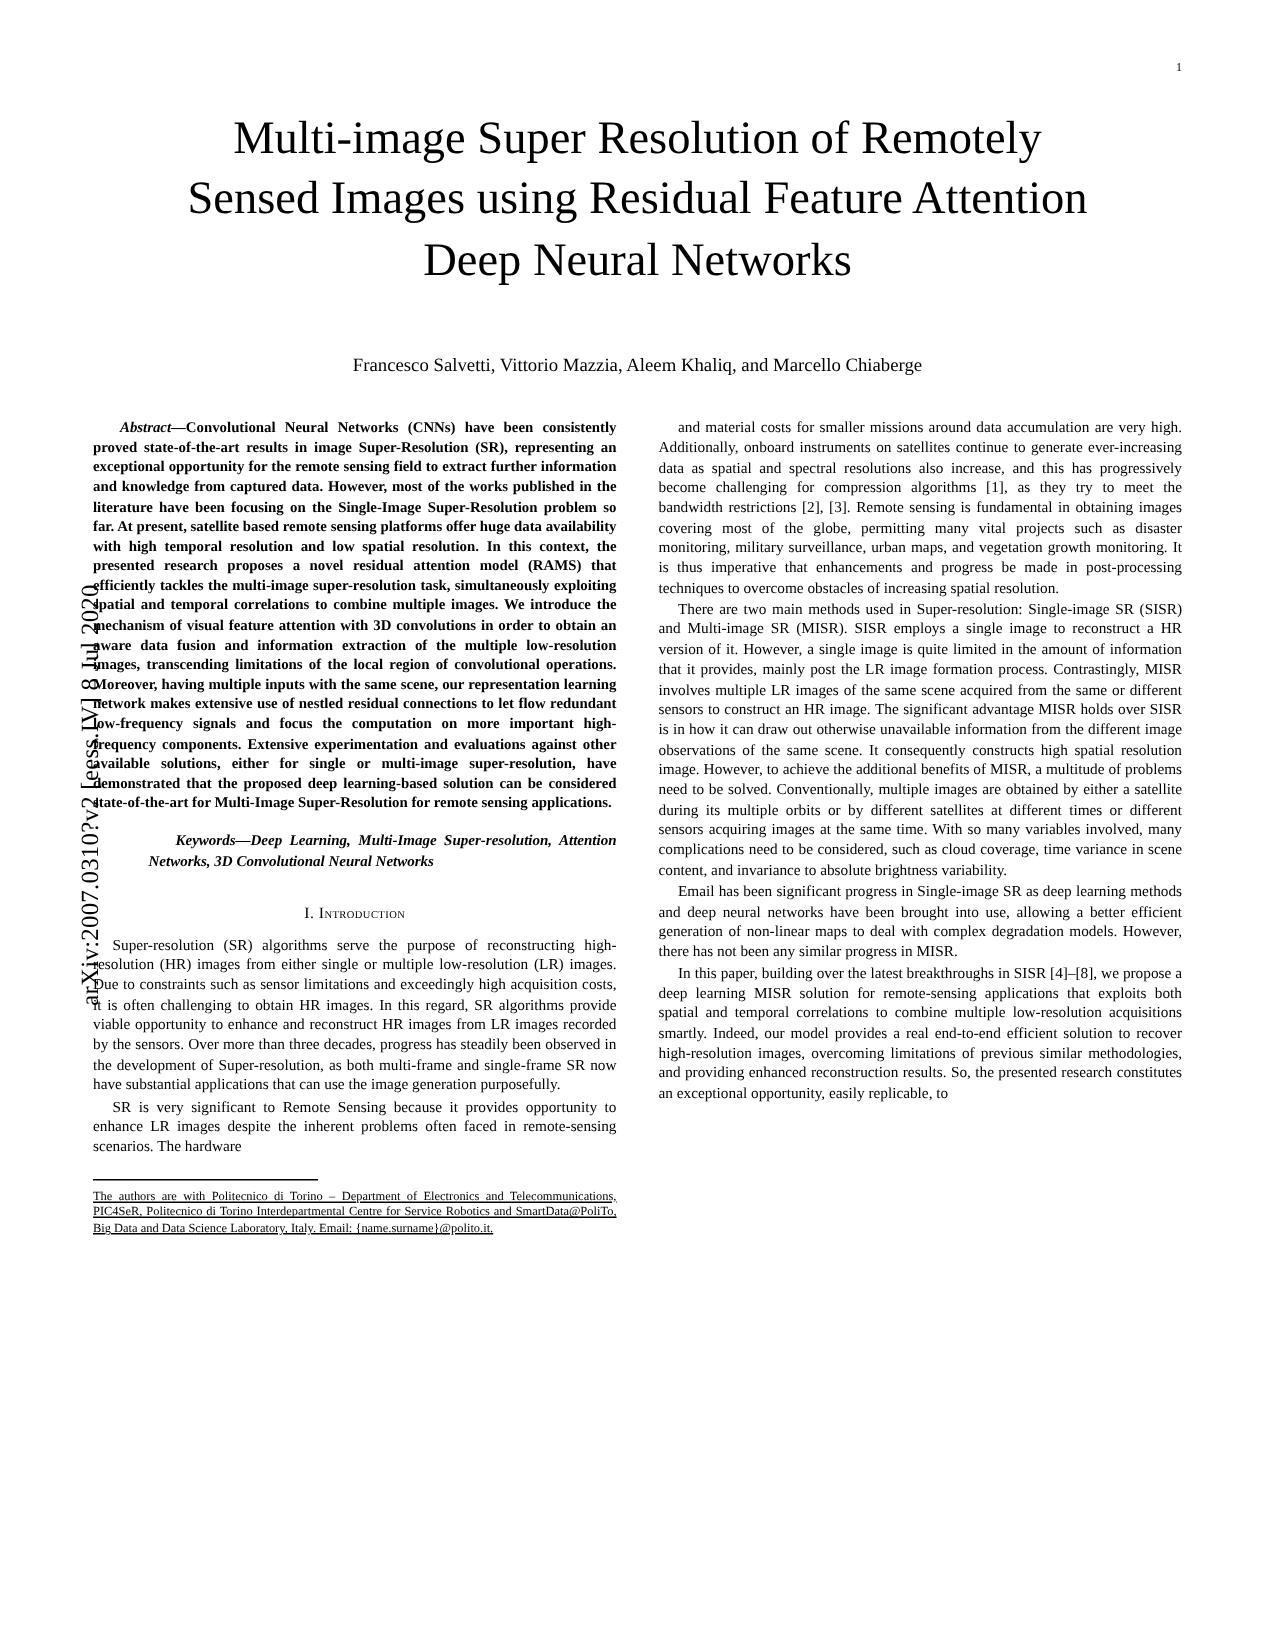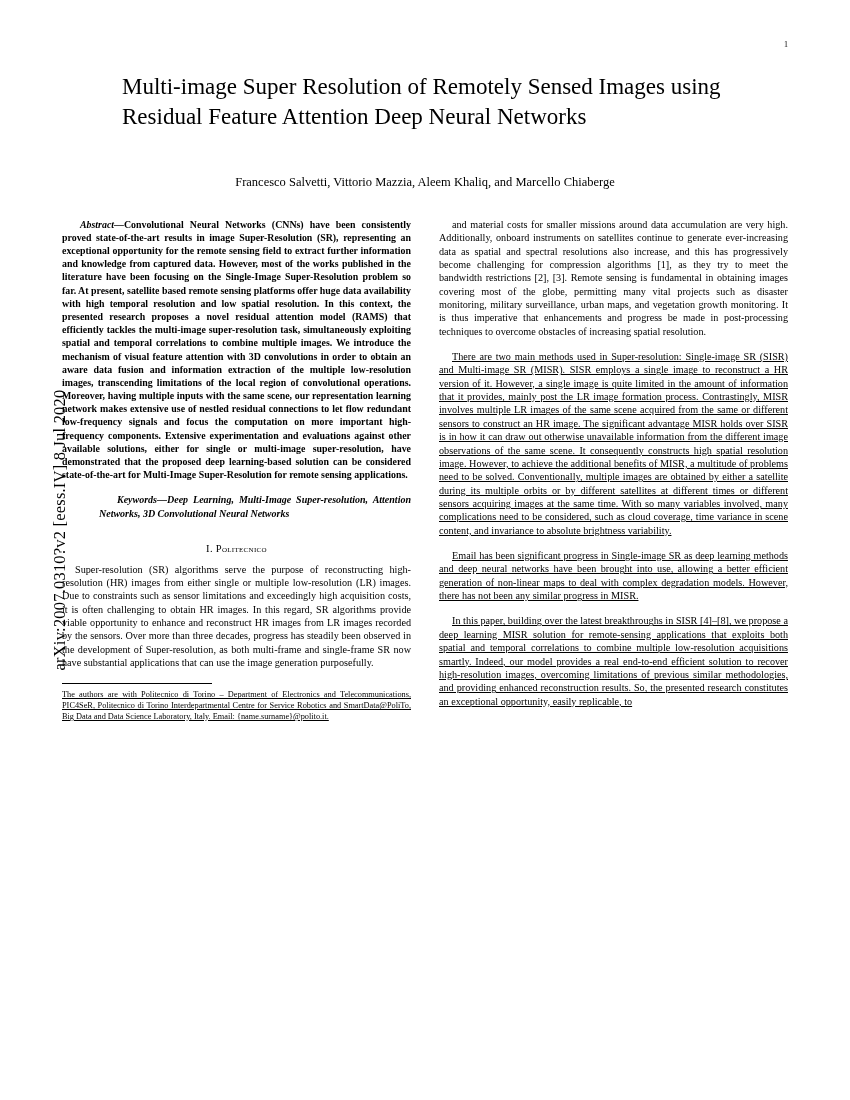"Multi-image Super Resolution of Remotely" .title { font-size: 23px -> 31px; text-align: none -> center }
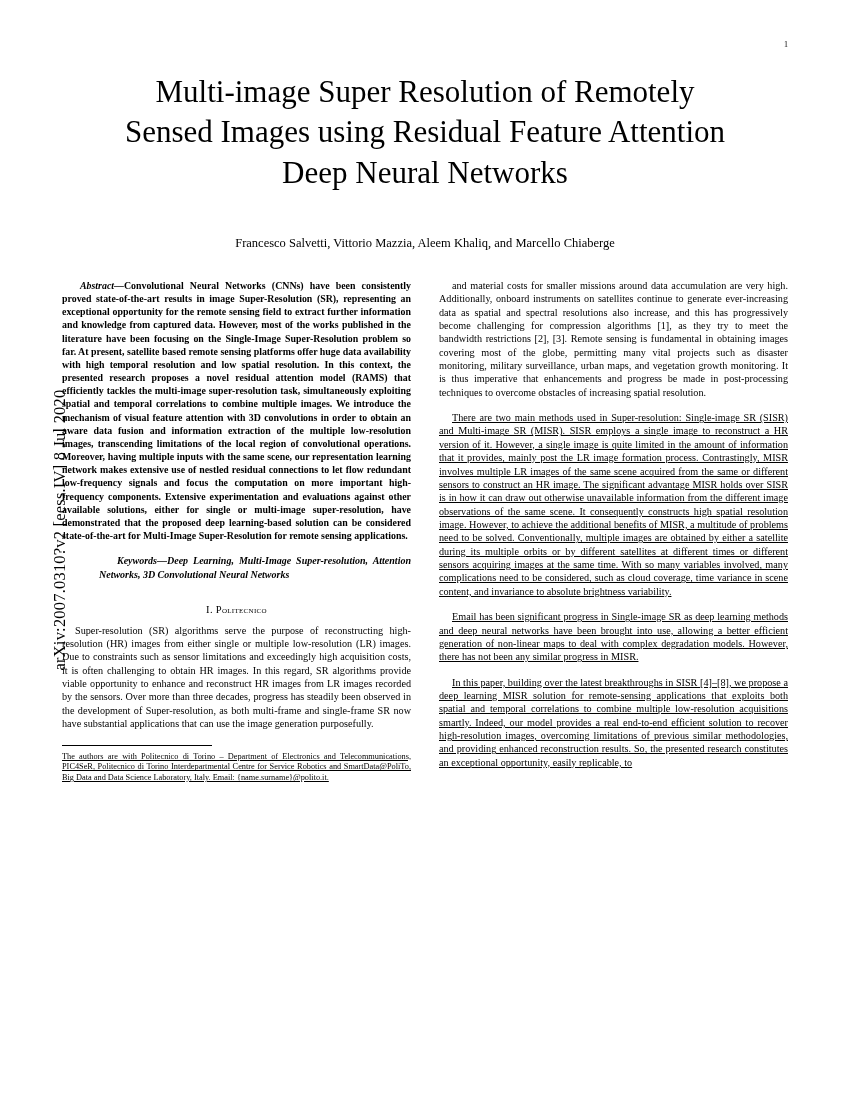"There are two main methods" p.body + p.body { margin-top: 12px -> 1px; text-decoration: underline -> none }
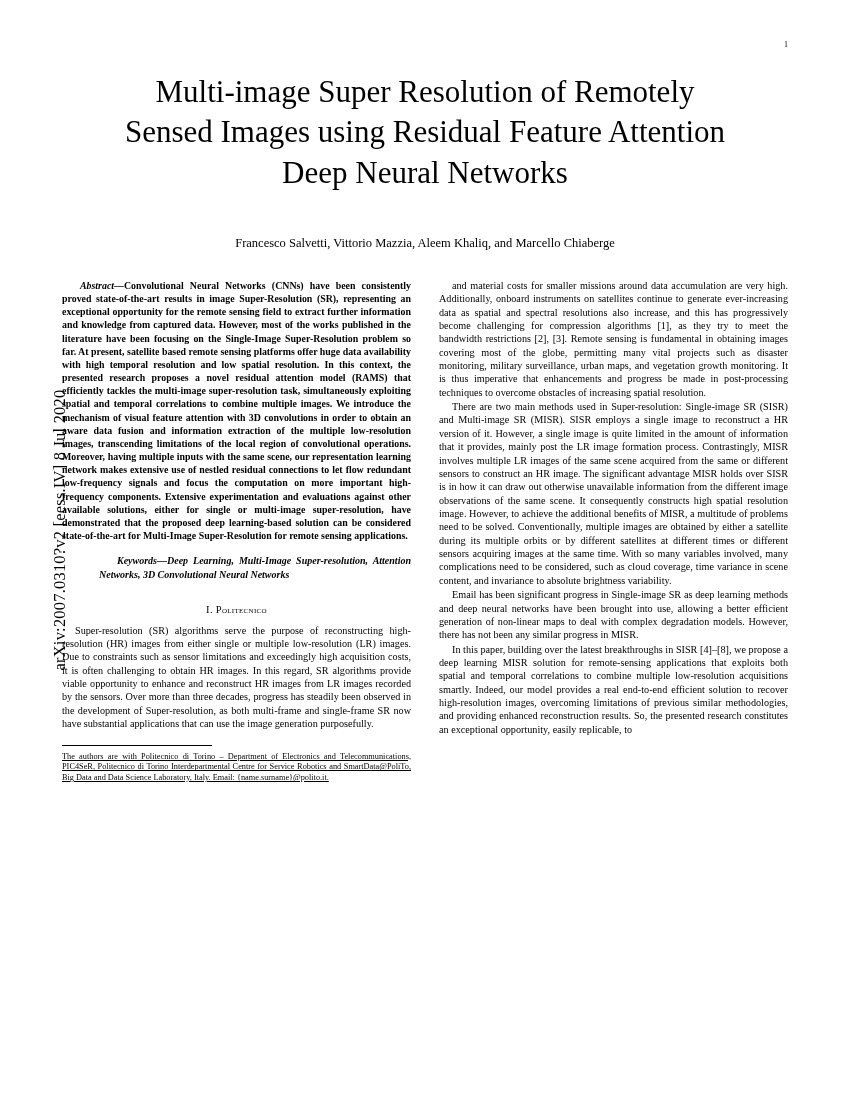"Politecnico" span { text: Politecnico -> Introduction }
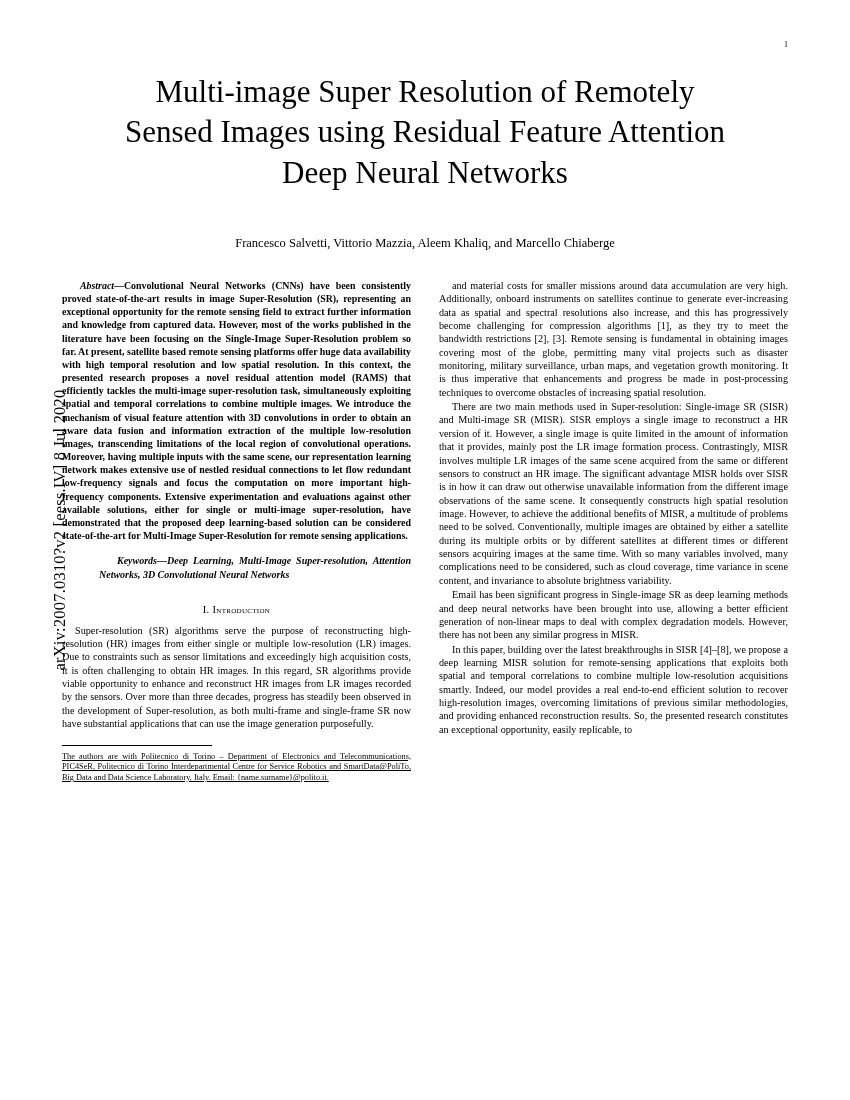"SR is very significant to" p.body { html: none -> <p>SR is very significant to Remote Sensing because it provides opportunity to enhance LR images despite the inherent problems often faced in remote-sensing scenarios. The hardware</p> }
